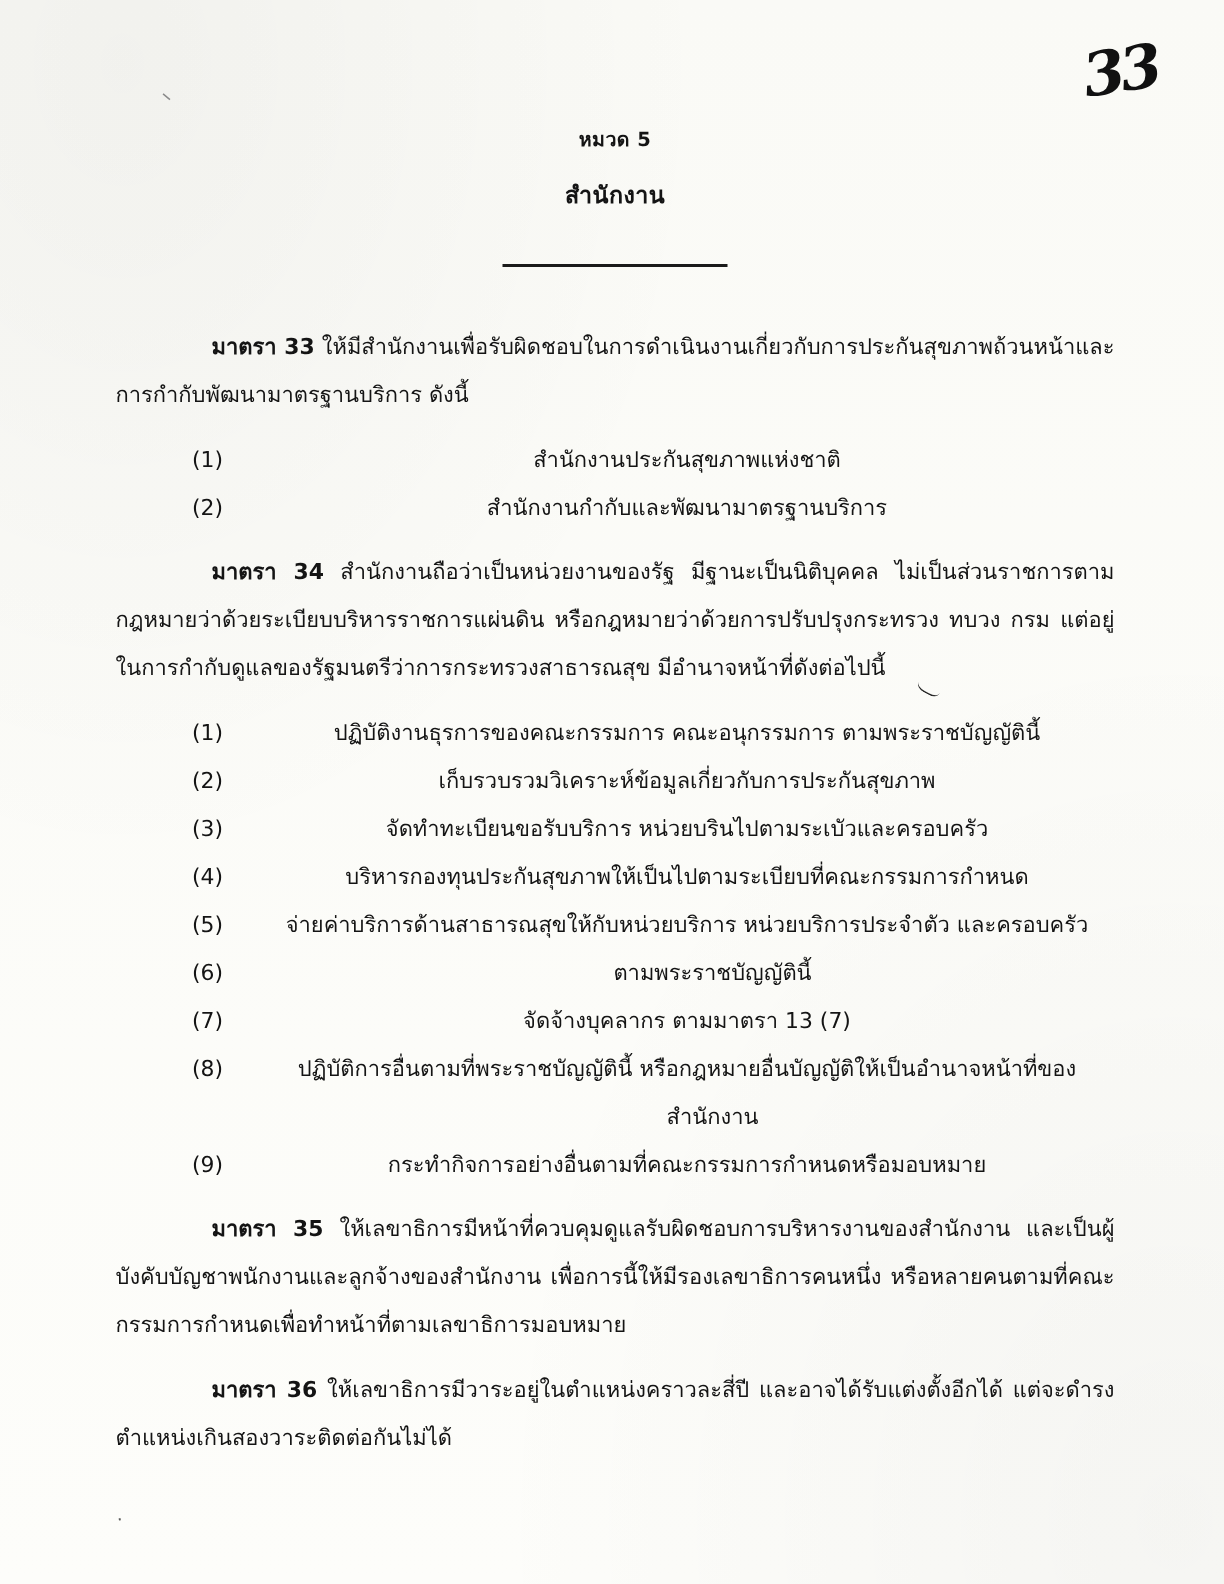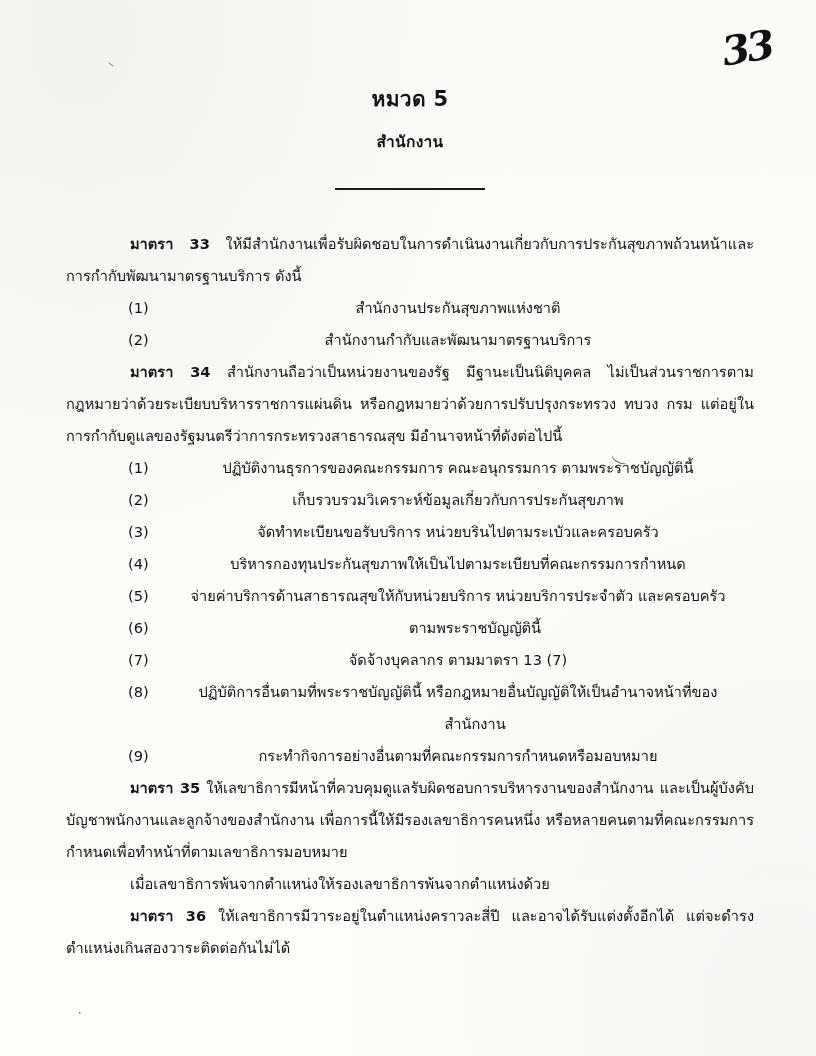"หมวด 5" .chapter-head { font-size: 21px -> 13px }
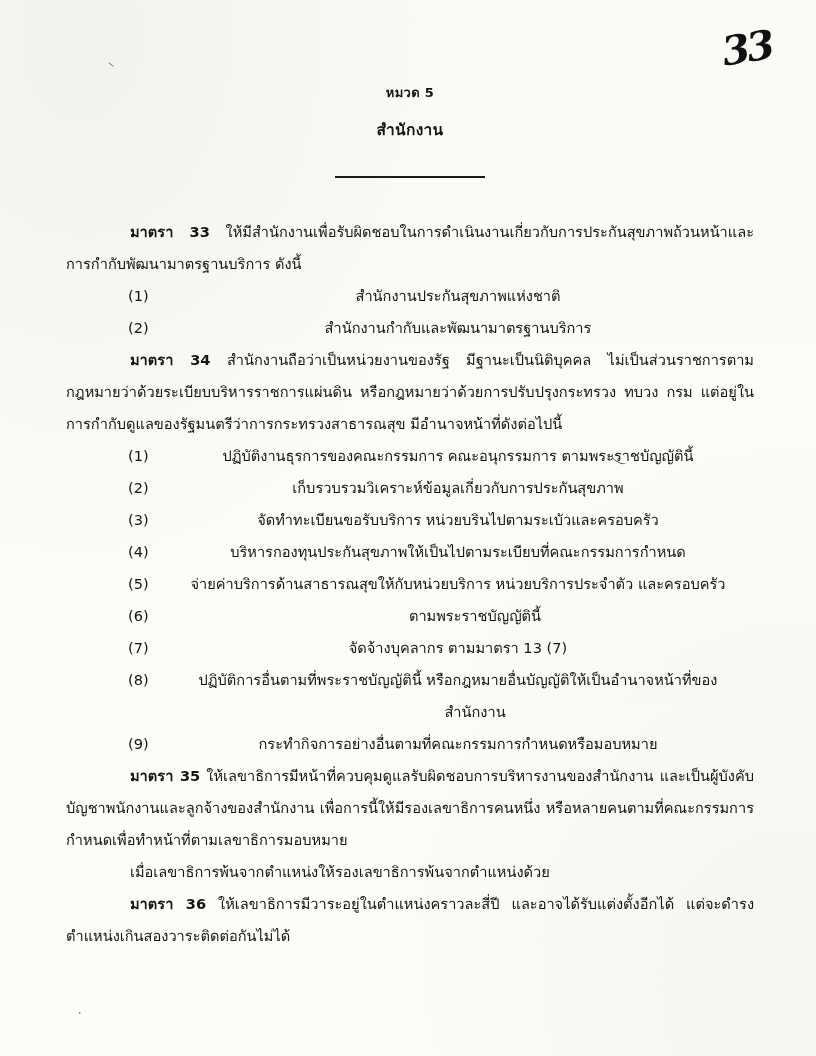"มาตรา 33" p.para { margin: 0 -> 11px }
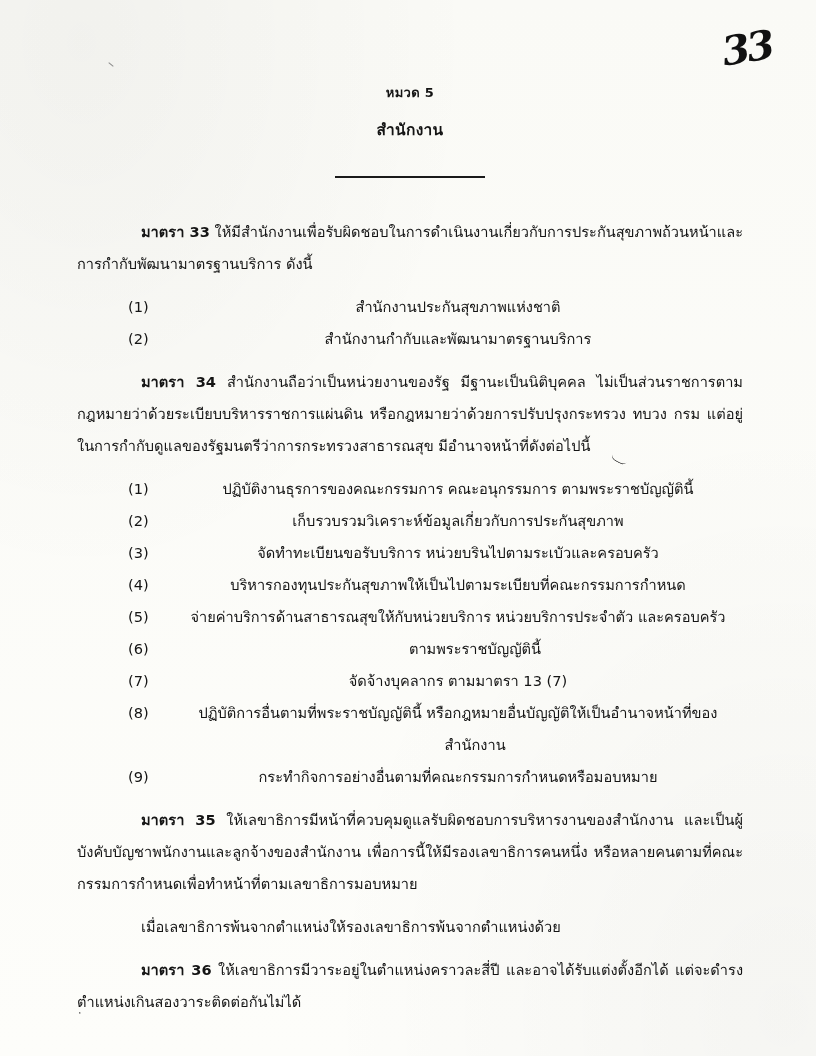"เมื่อเลขาธิการพ้นจากตำแหน่งให้รองเลขาธิก" p.para { html: <p>เมื่อเลขาธิการพ้นจากตำแหน่งให้รองเลขาธิการพ้นจากตำแหน่งด้วย</p> -> none }
